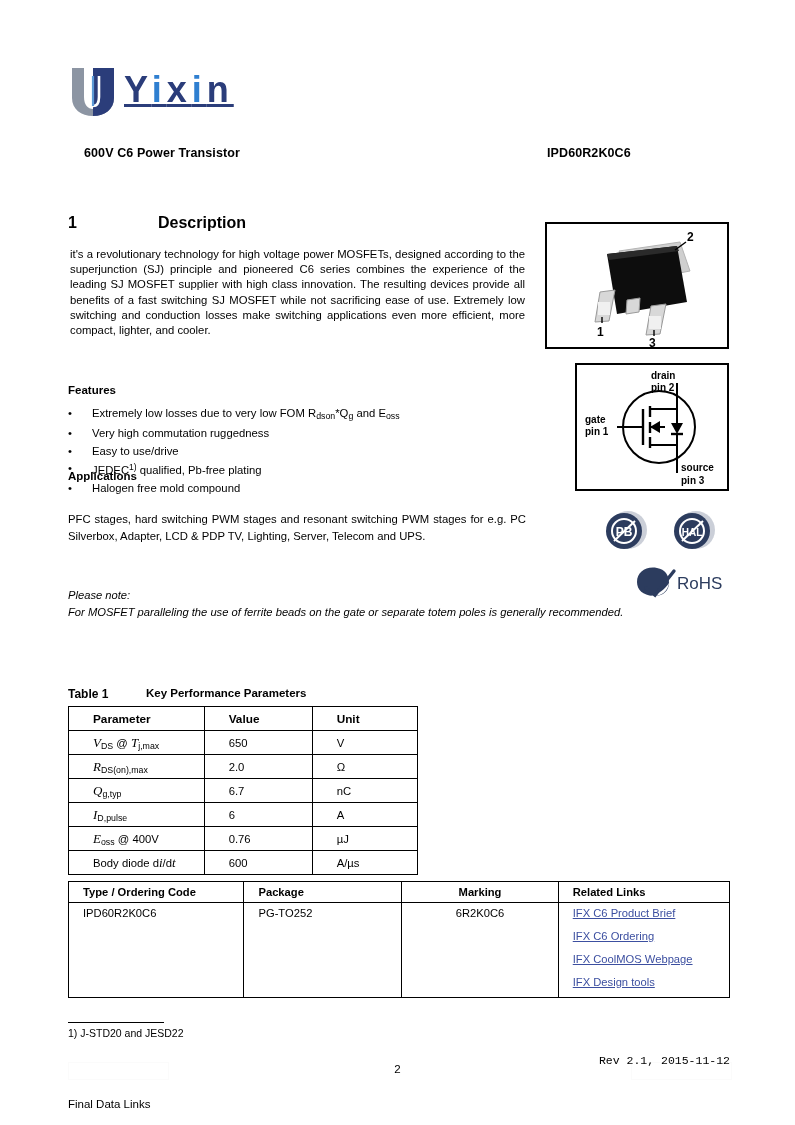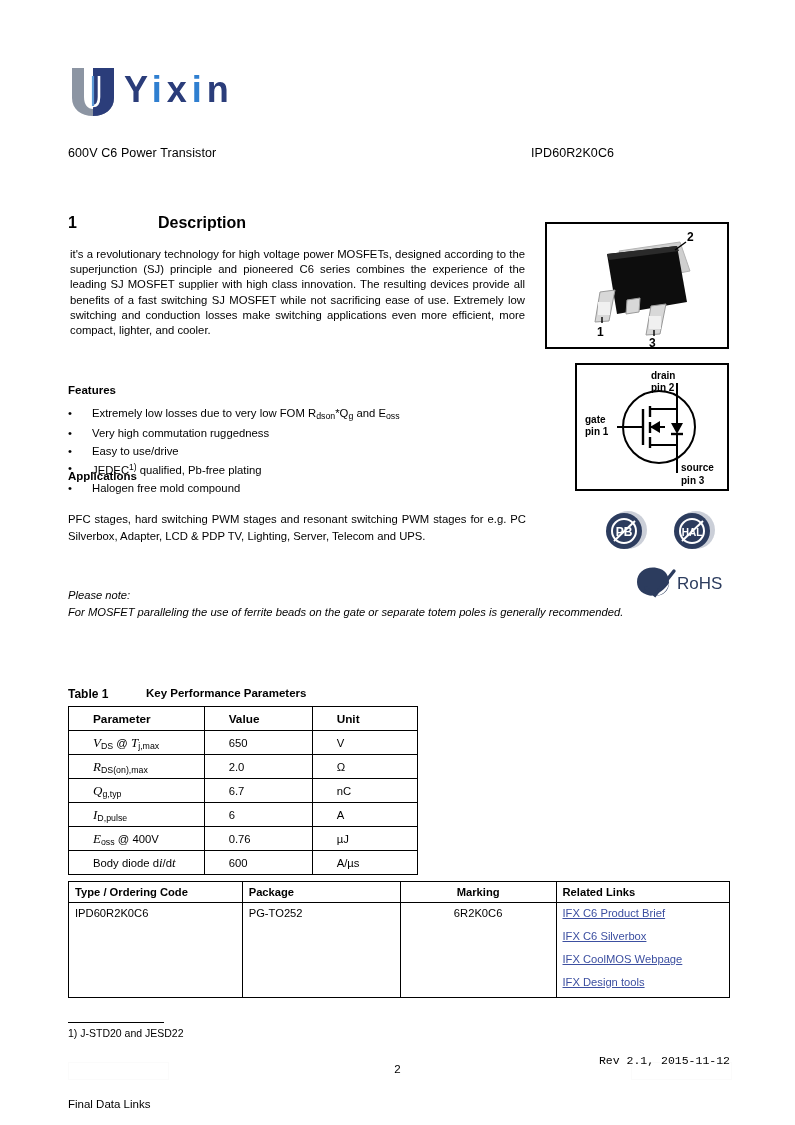"Yixin" #logo-word { text-decoration: none -> underline }
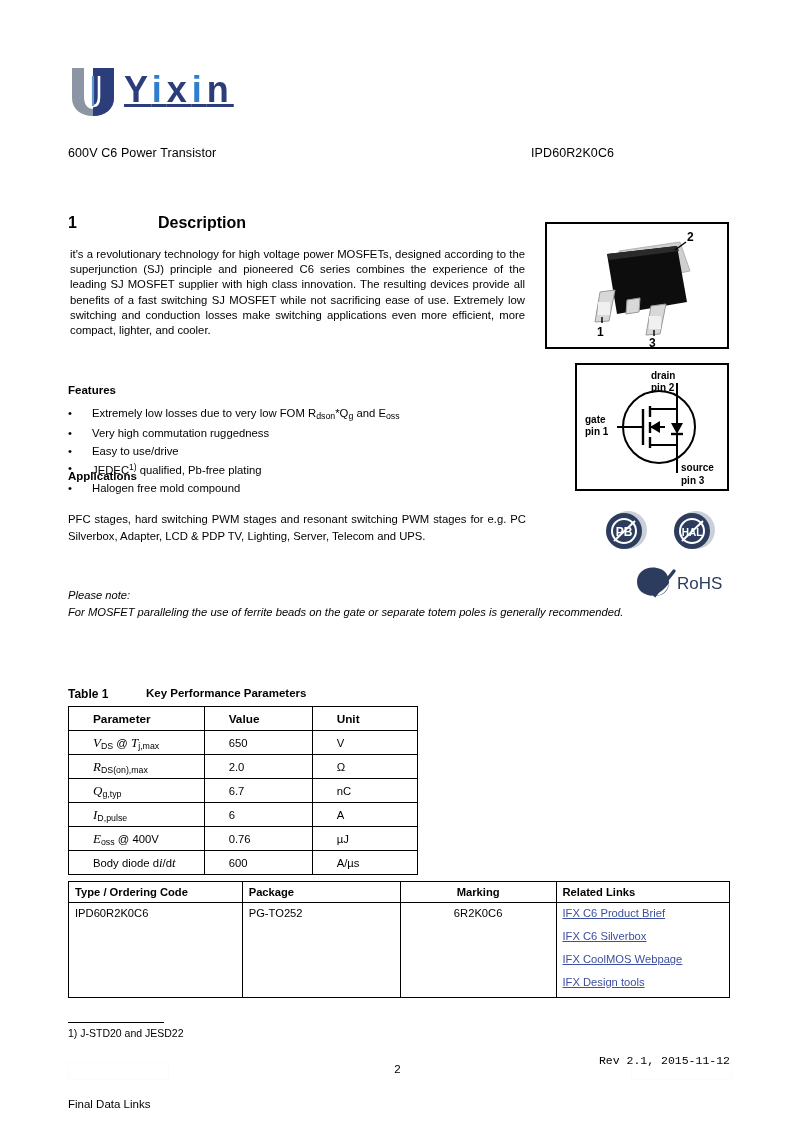"600V C6 Power Transistor" .doc-head { font-weight: normal -> bold; margin-left: none -> 16px }
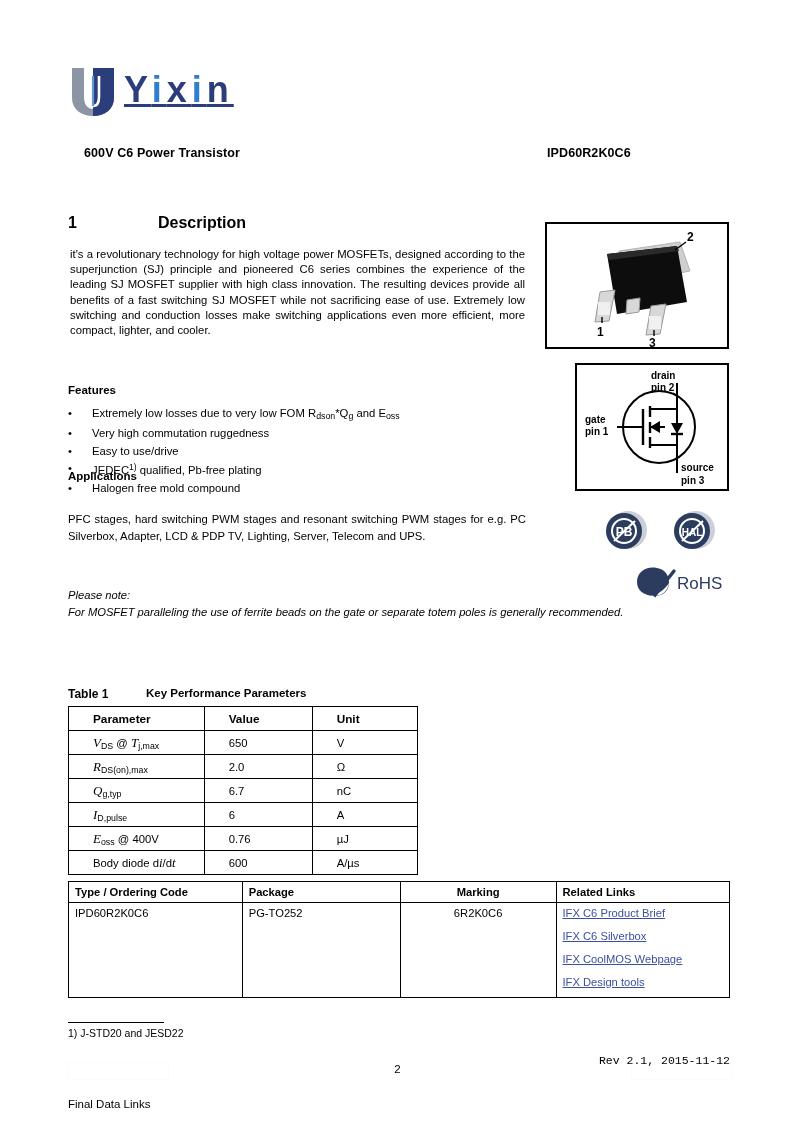"Type / Ordering Code" #table2 td, #table2 th { padding: 4px 6px -> 4px 14px }
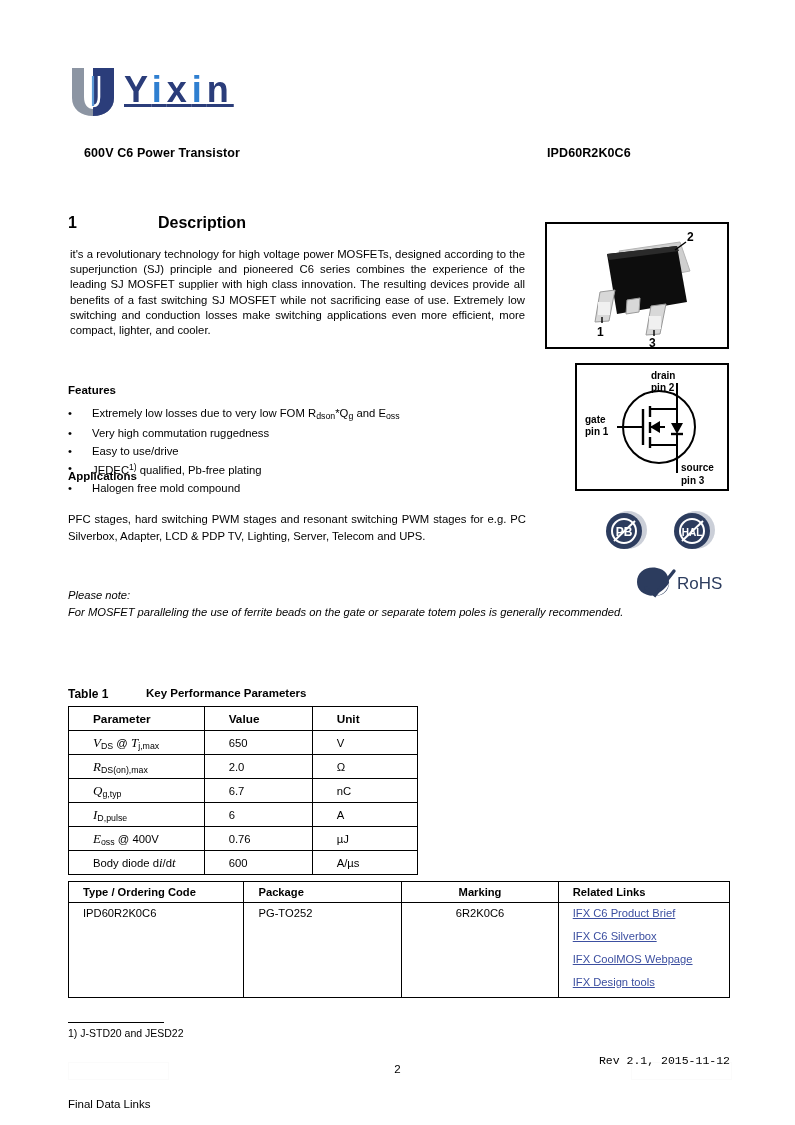"IFX C6 Silverbox" span.link { text: Silverbox -> Ordering }
